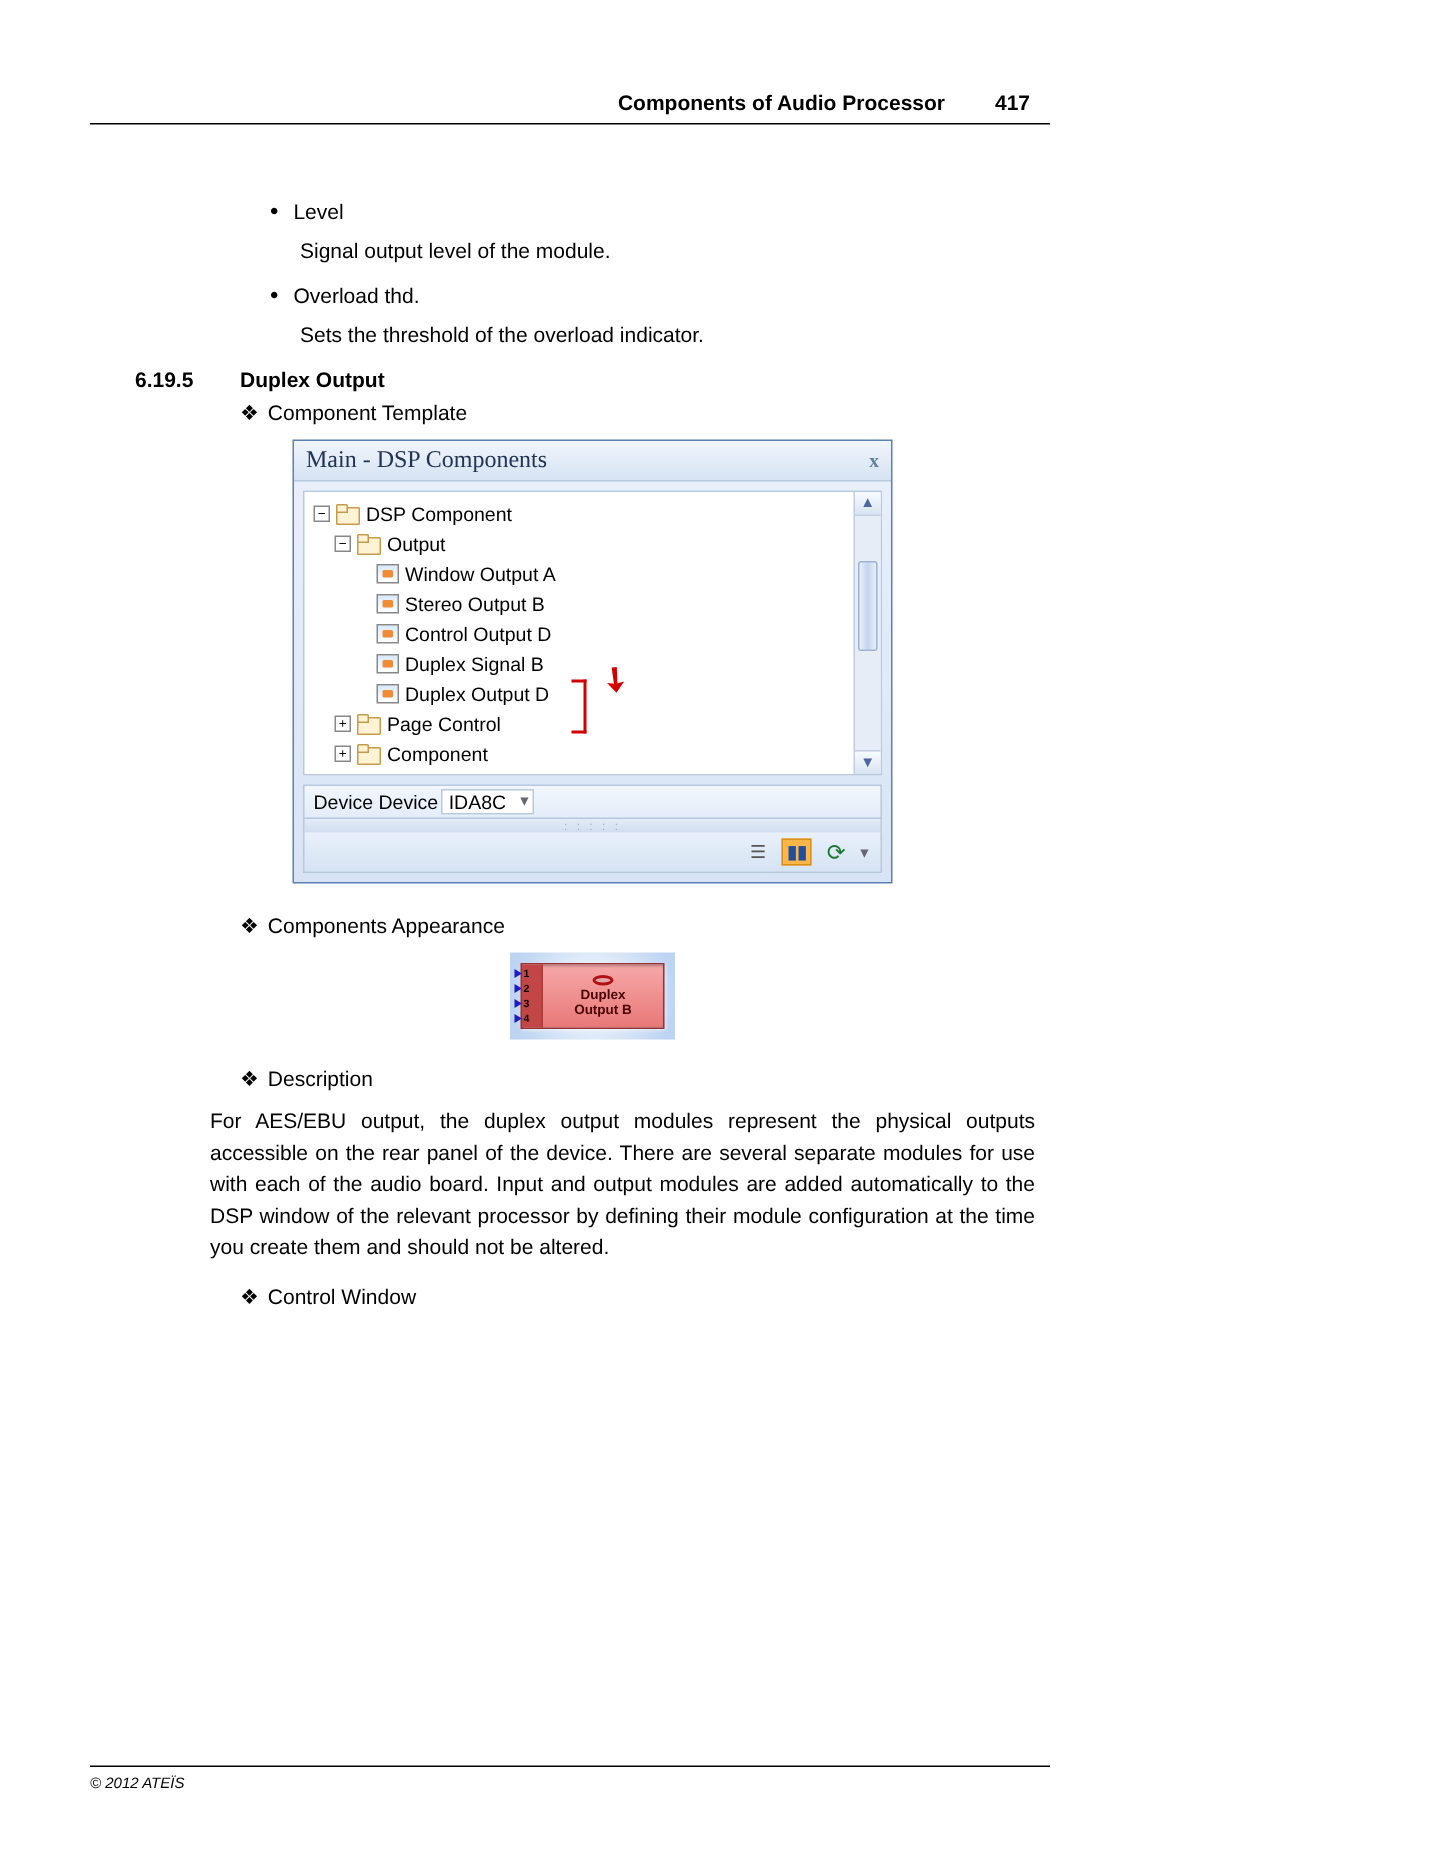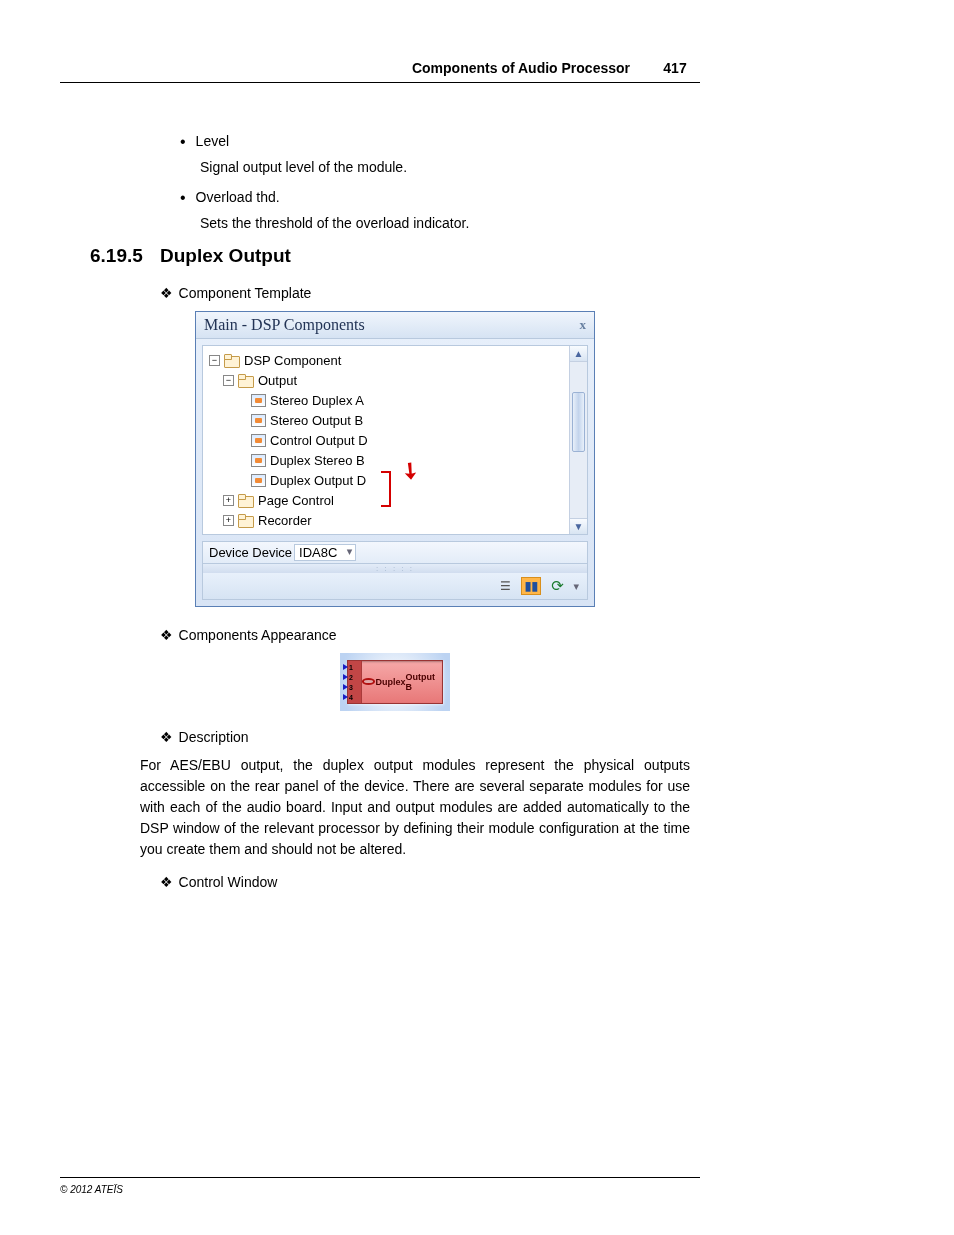"6.19.5" .section-heading { font-size: 19px -> 14px; margin-bottom: 18px -> 6px }
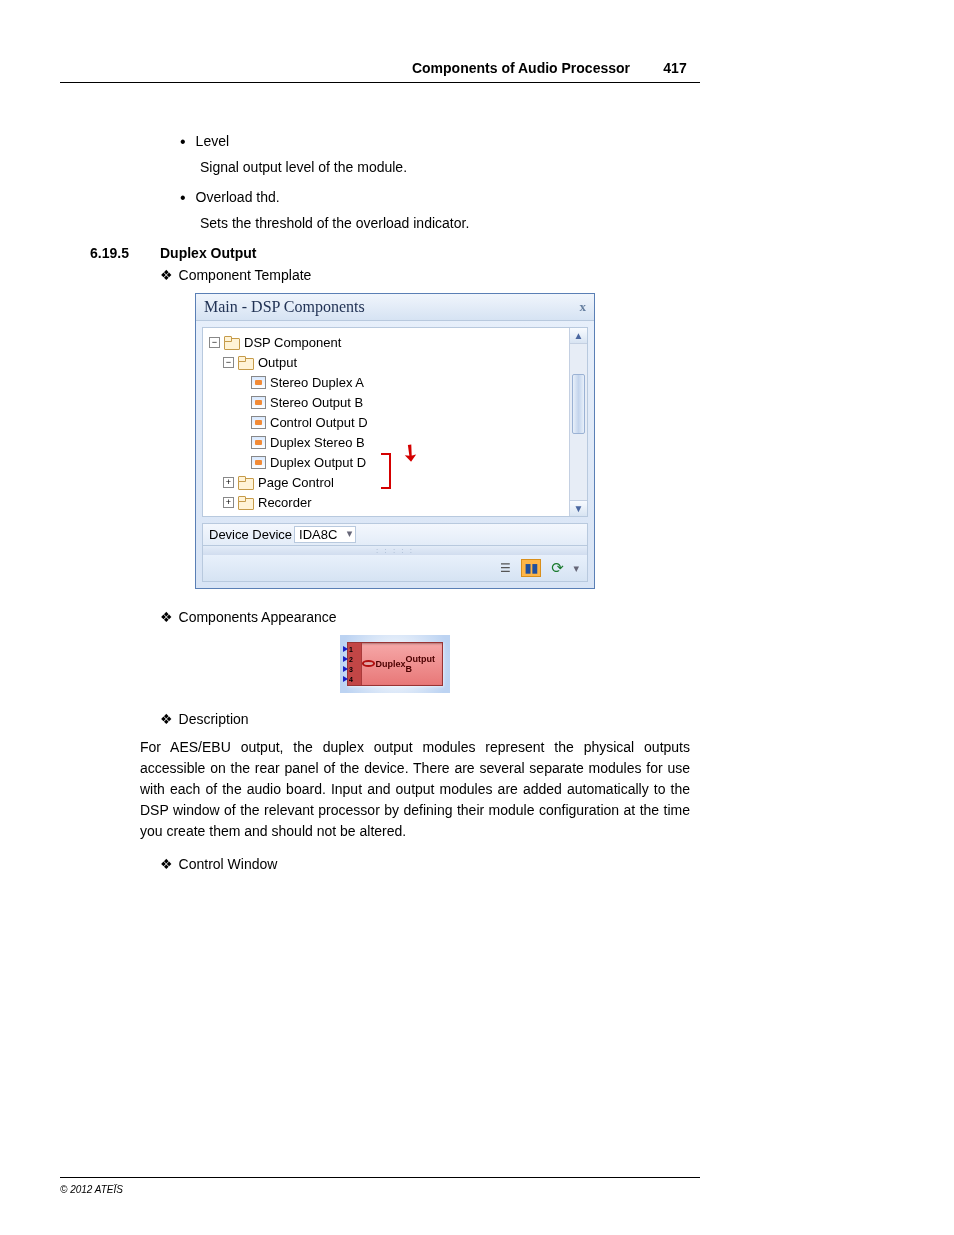"Stereo Duplex A" span.tree-line { text: Stereo Duplex -> Window Output }
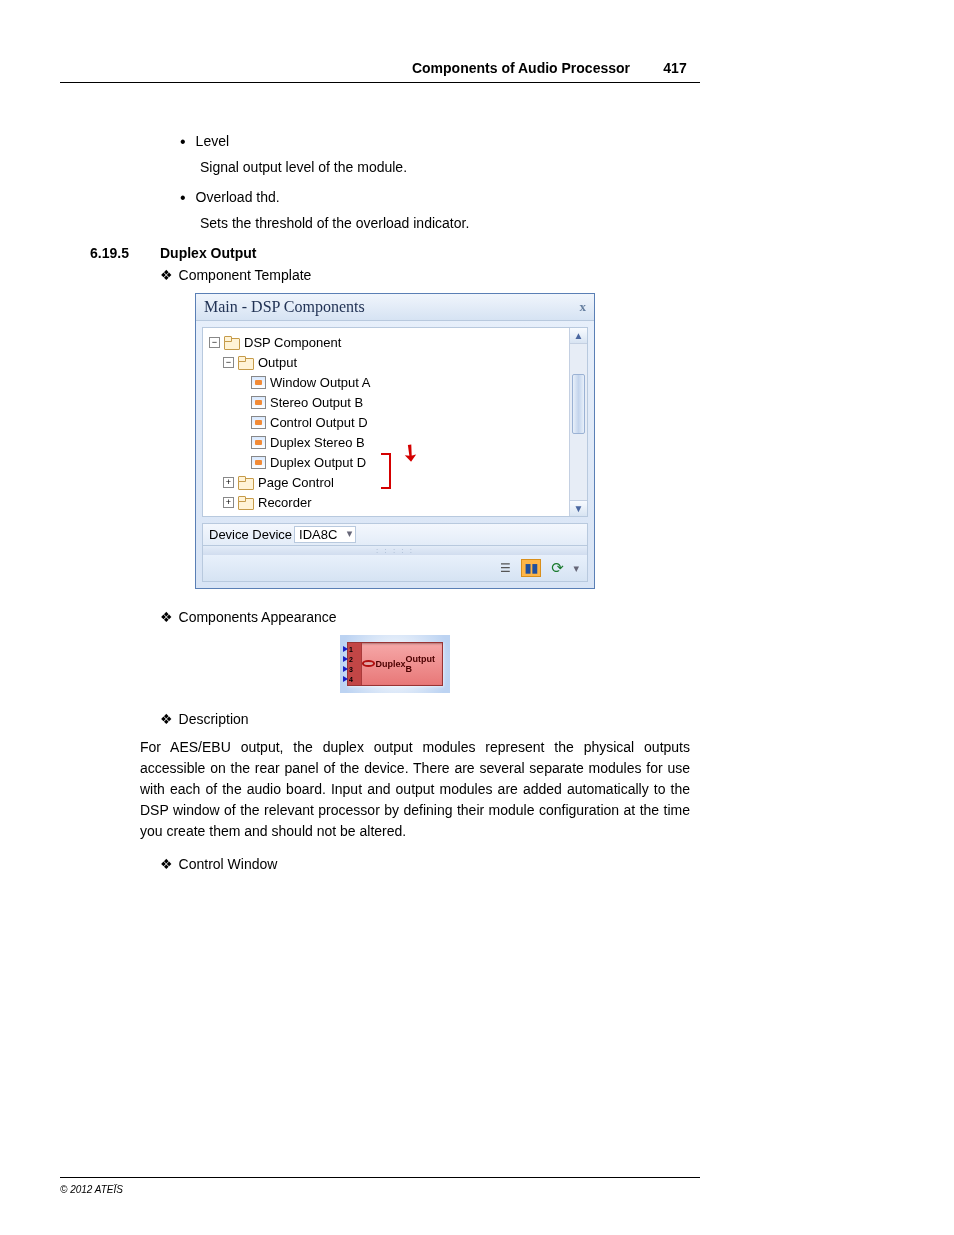"Duplex Stereo B" span.tree-line { text: Stereo -> Signal }
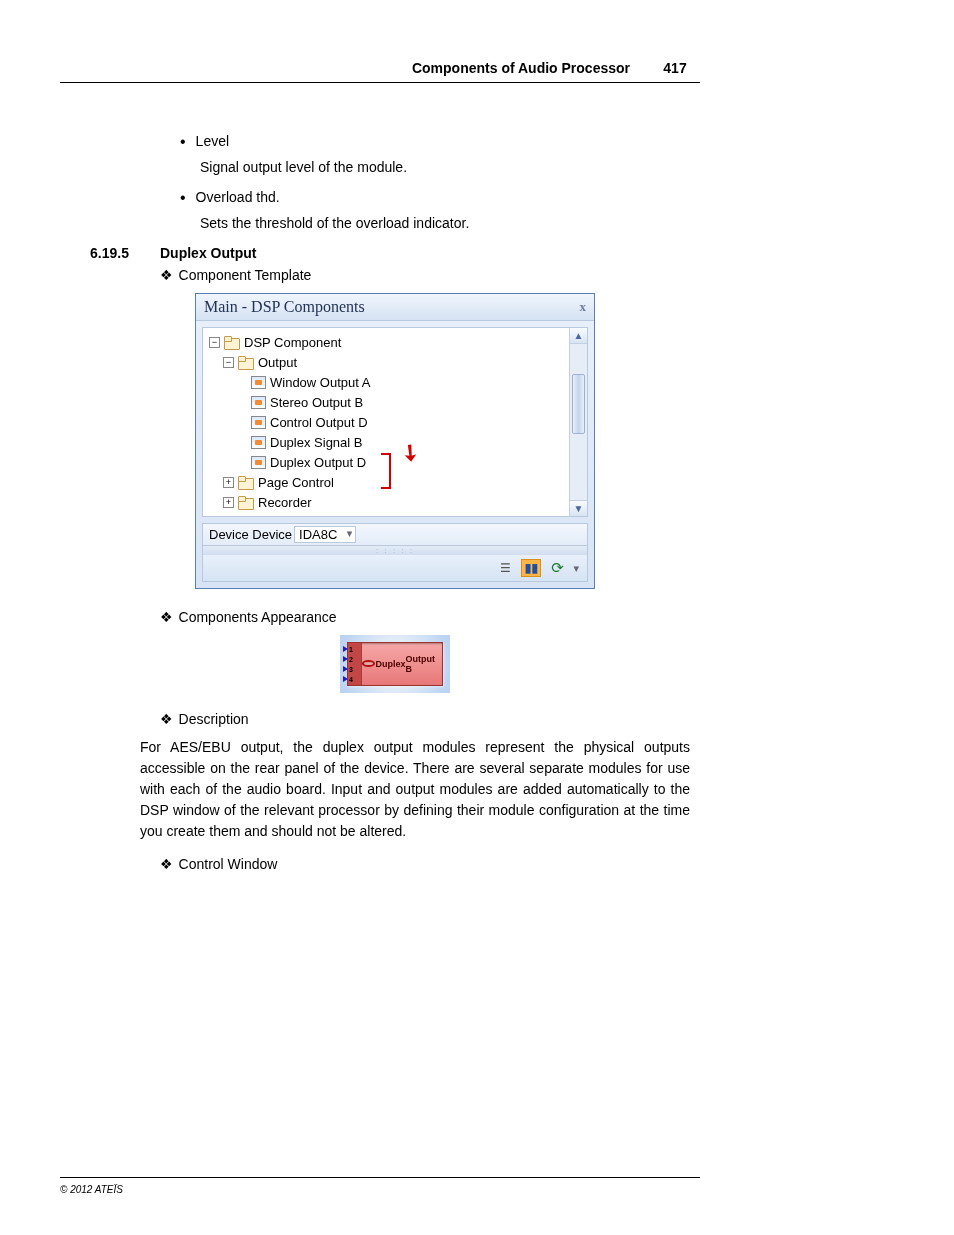"Recorder" span.tree-line { text: Recorder -> Component }
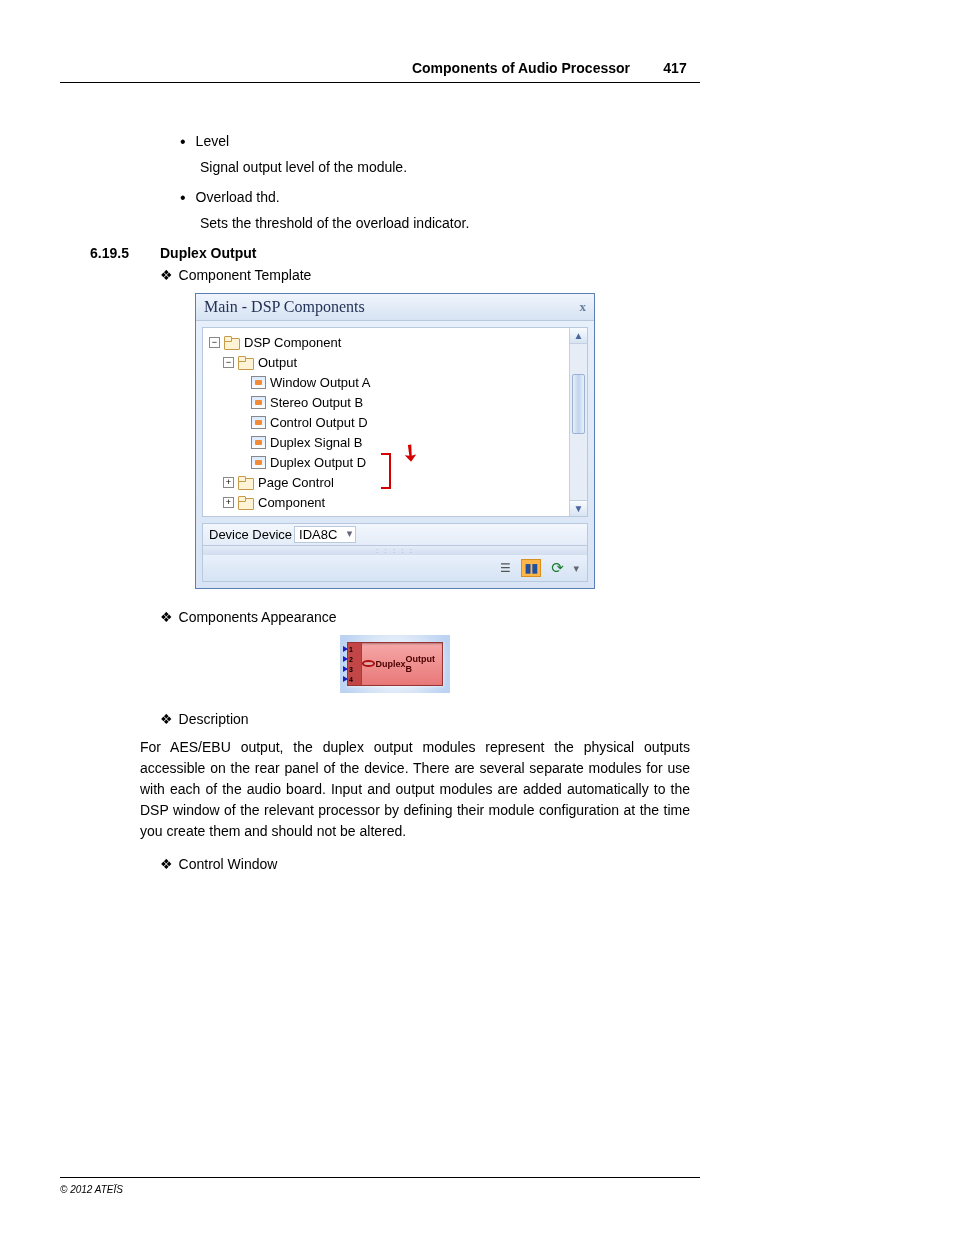"Duplex" .comp-label { flex-direction: row -> column }
